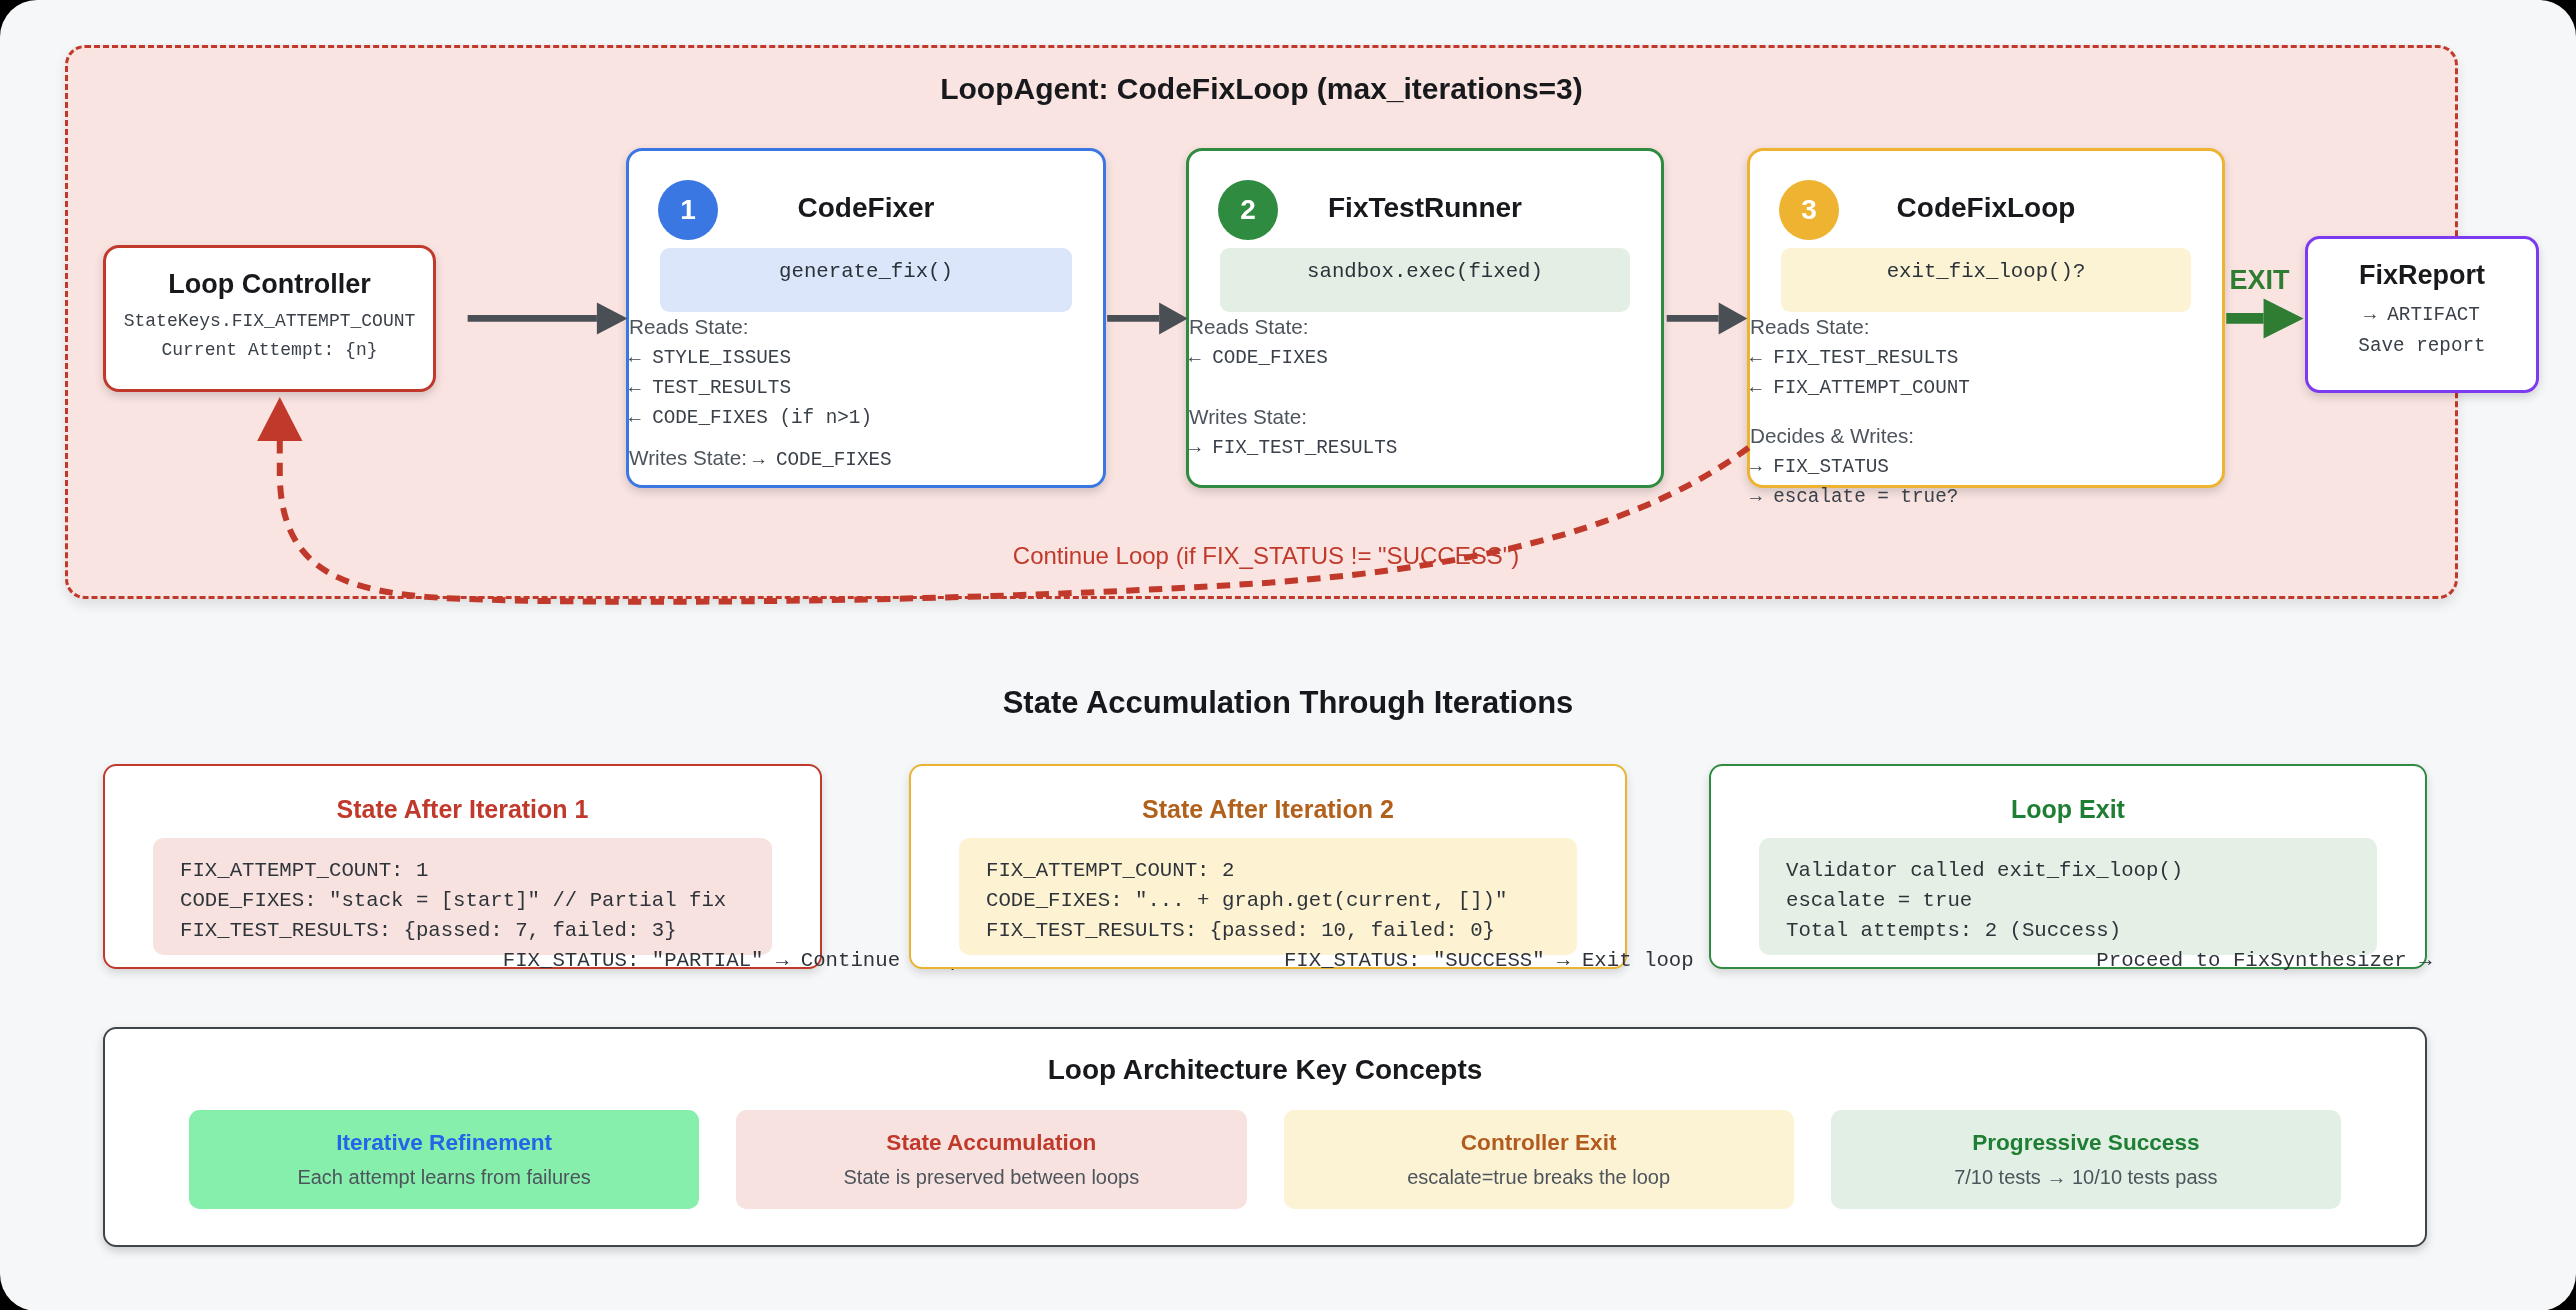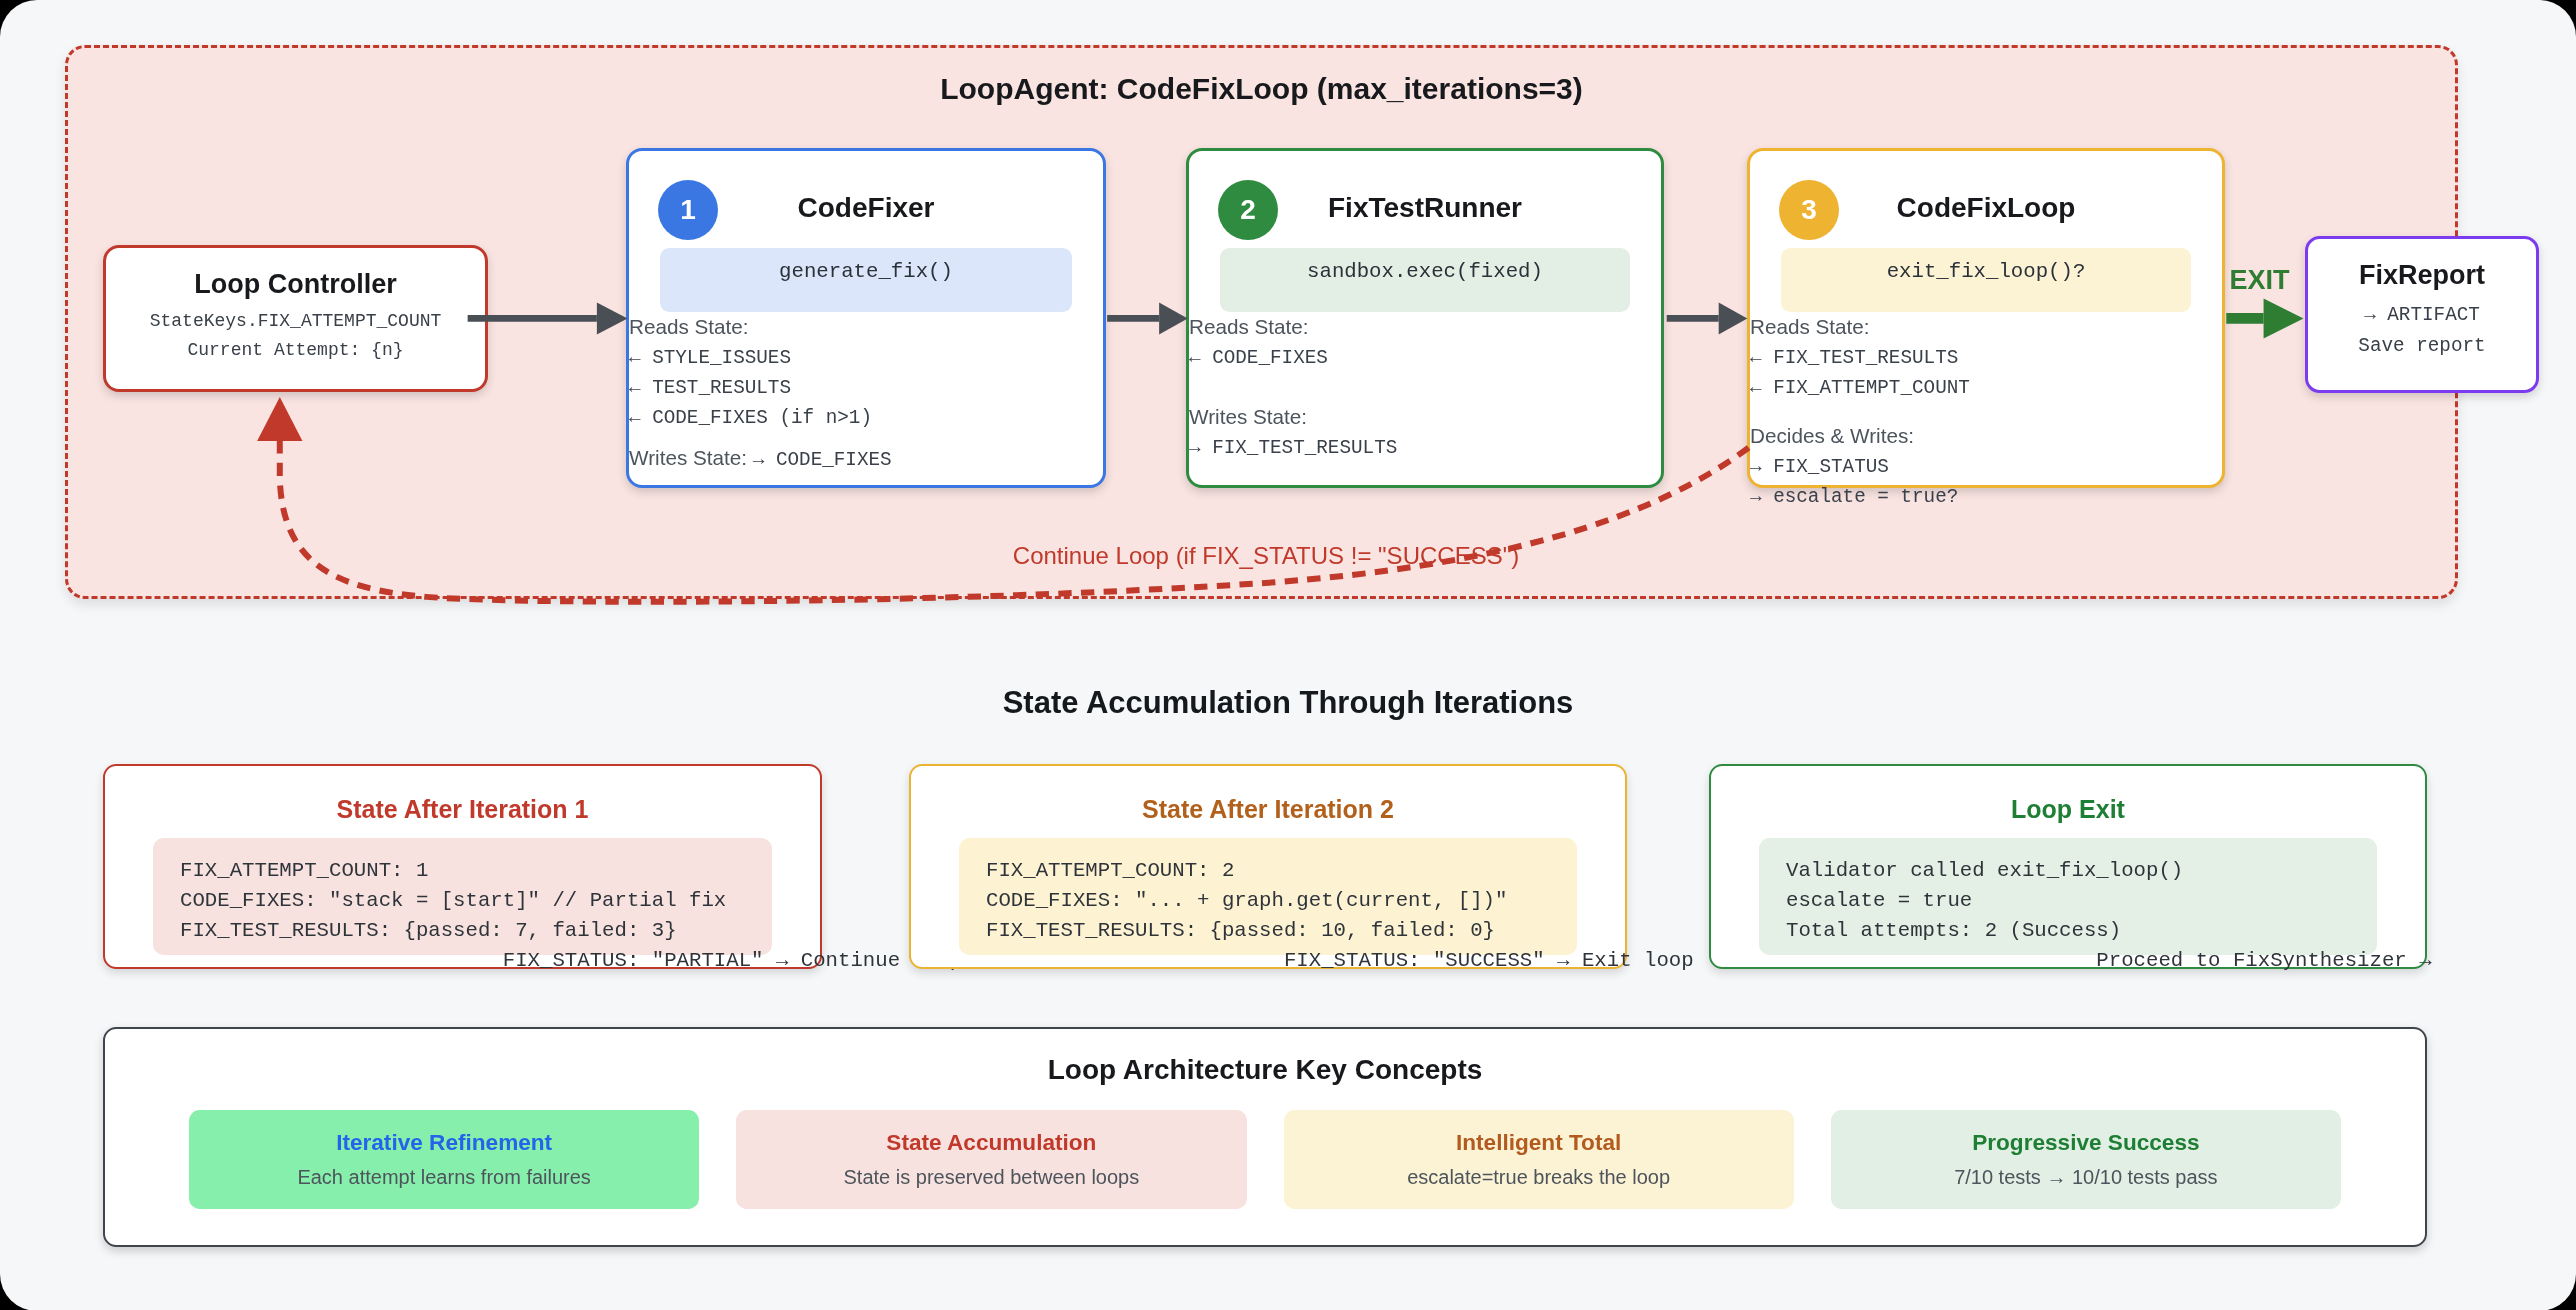"Loop Controller" .controller { width: 385px -> 333px }
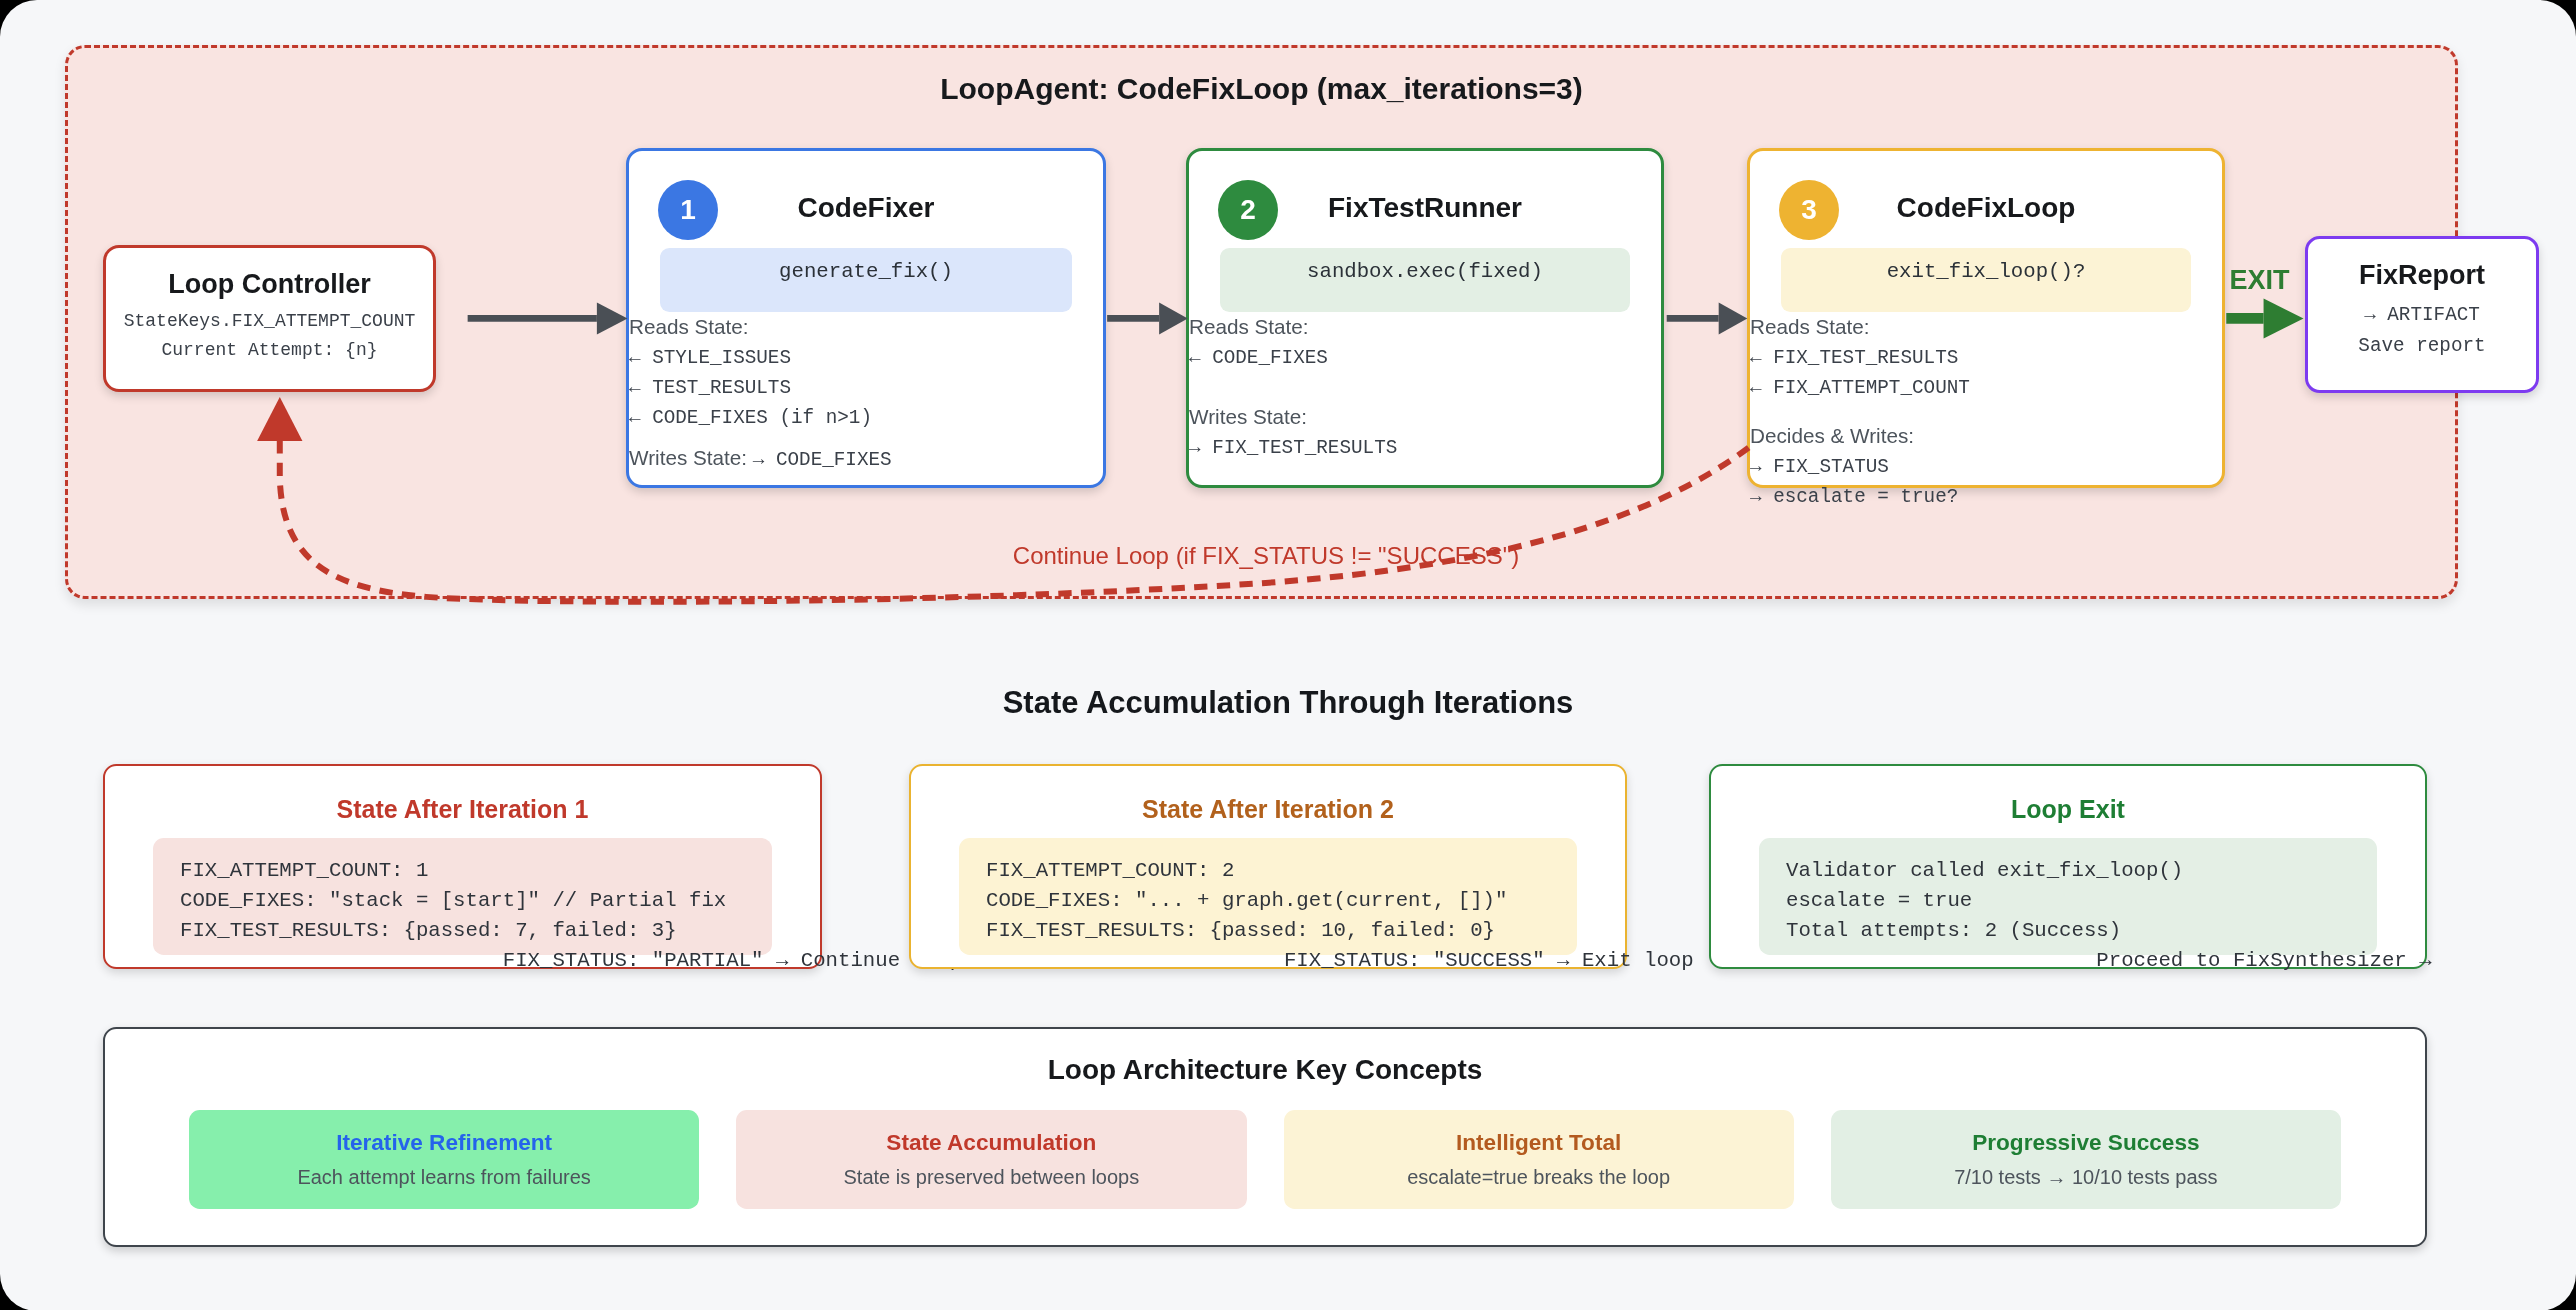"Intelligent Total" div.card-title { text: Intelligent Total -> Controller Exit }
